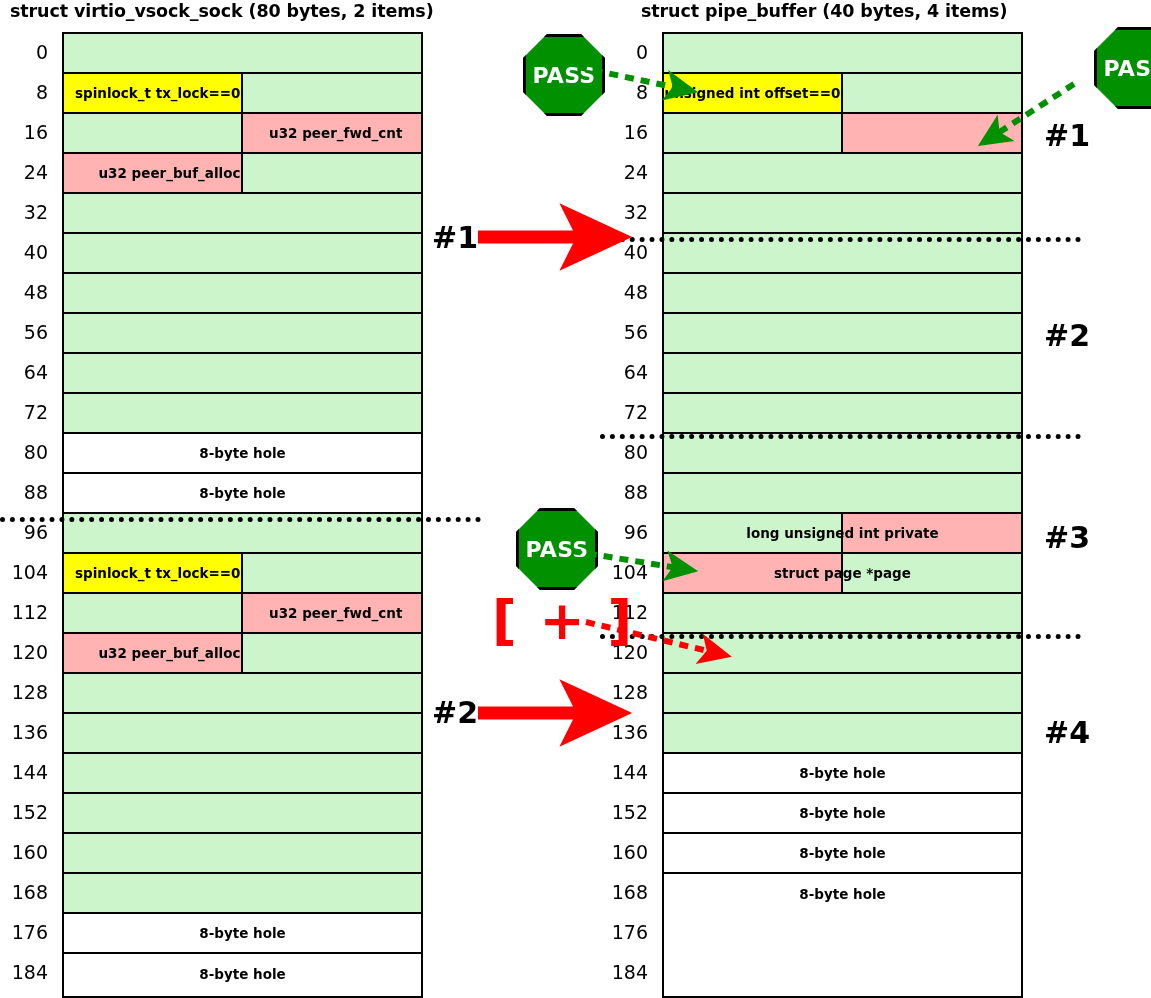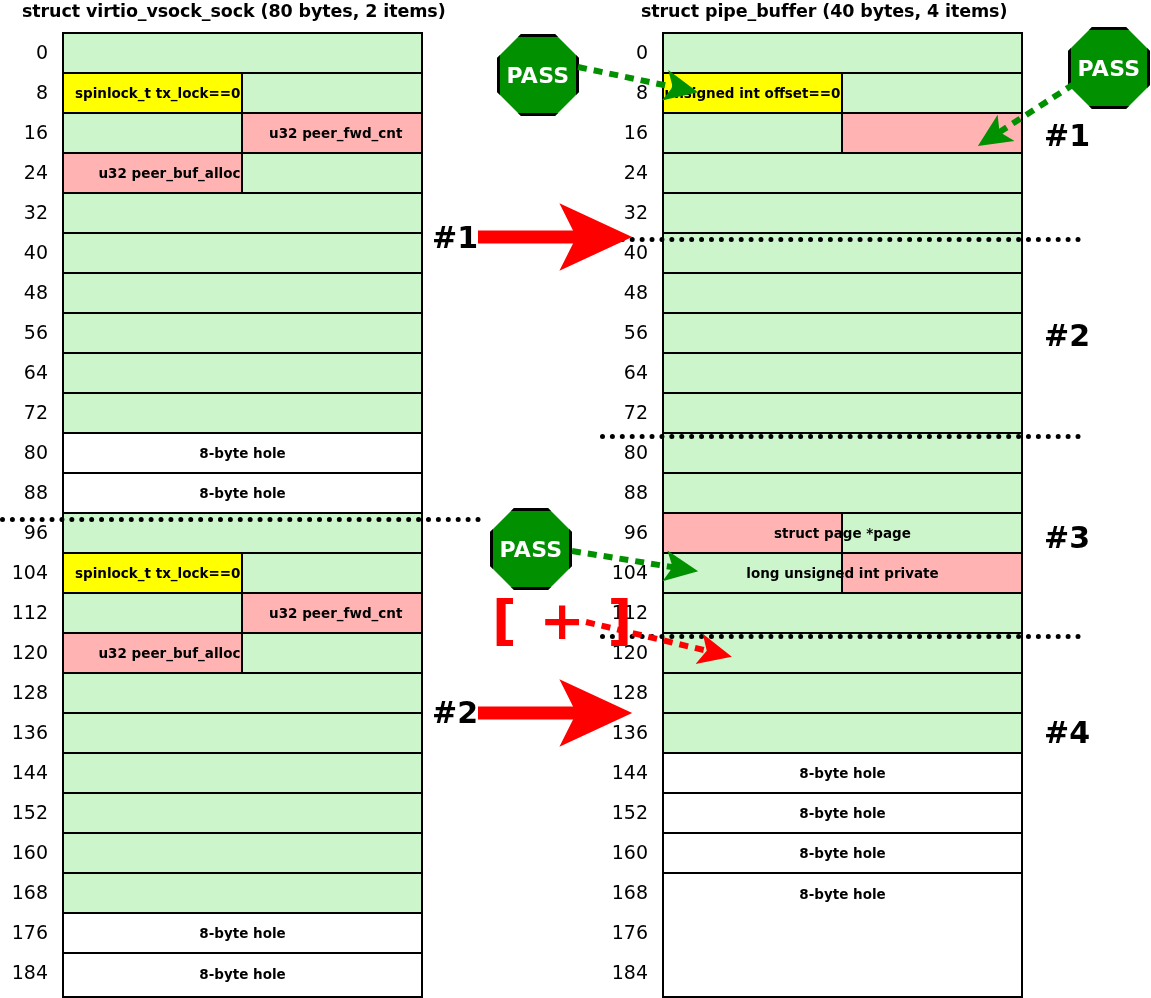"struct virtio_vsock_sock (80 bytes, 2" #title-left { left: 22px -> 10px }
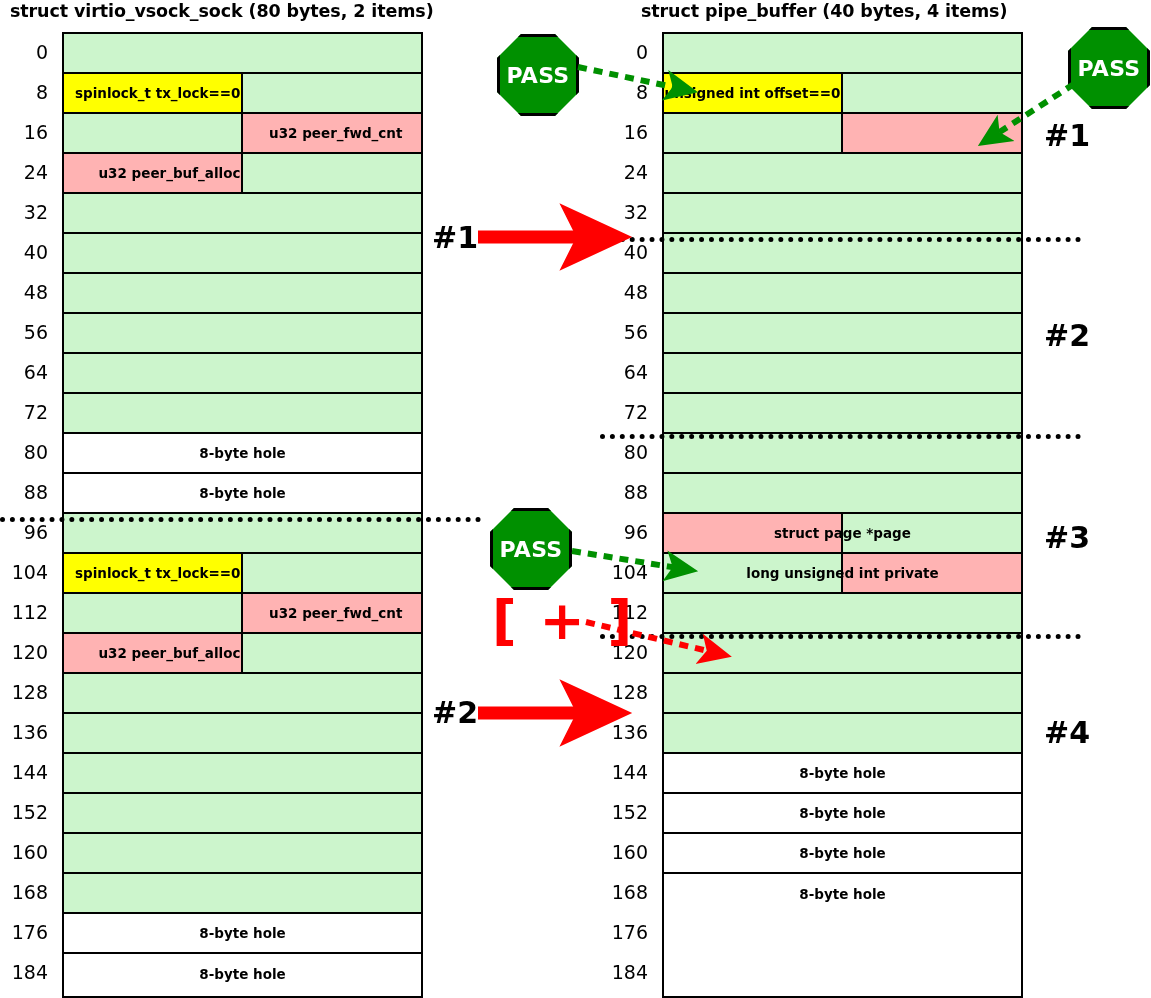"PASS" .pass-octagon { margin-left: none -> 26px }
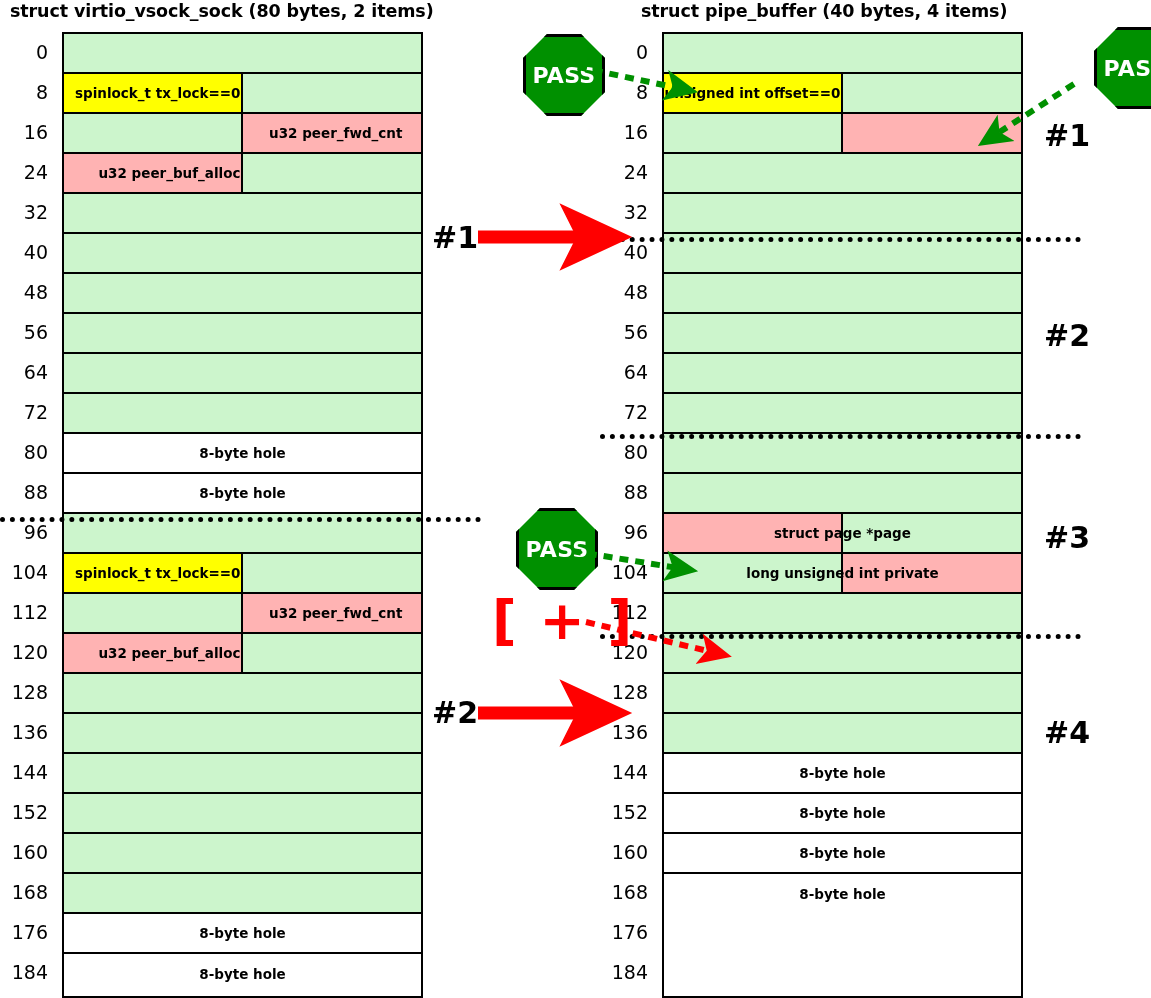"struct page *page" div.byte-row { order: before "long unsigned int private" -> after "long unsigned int private" }
